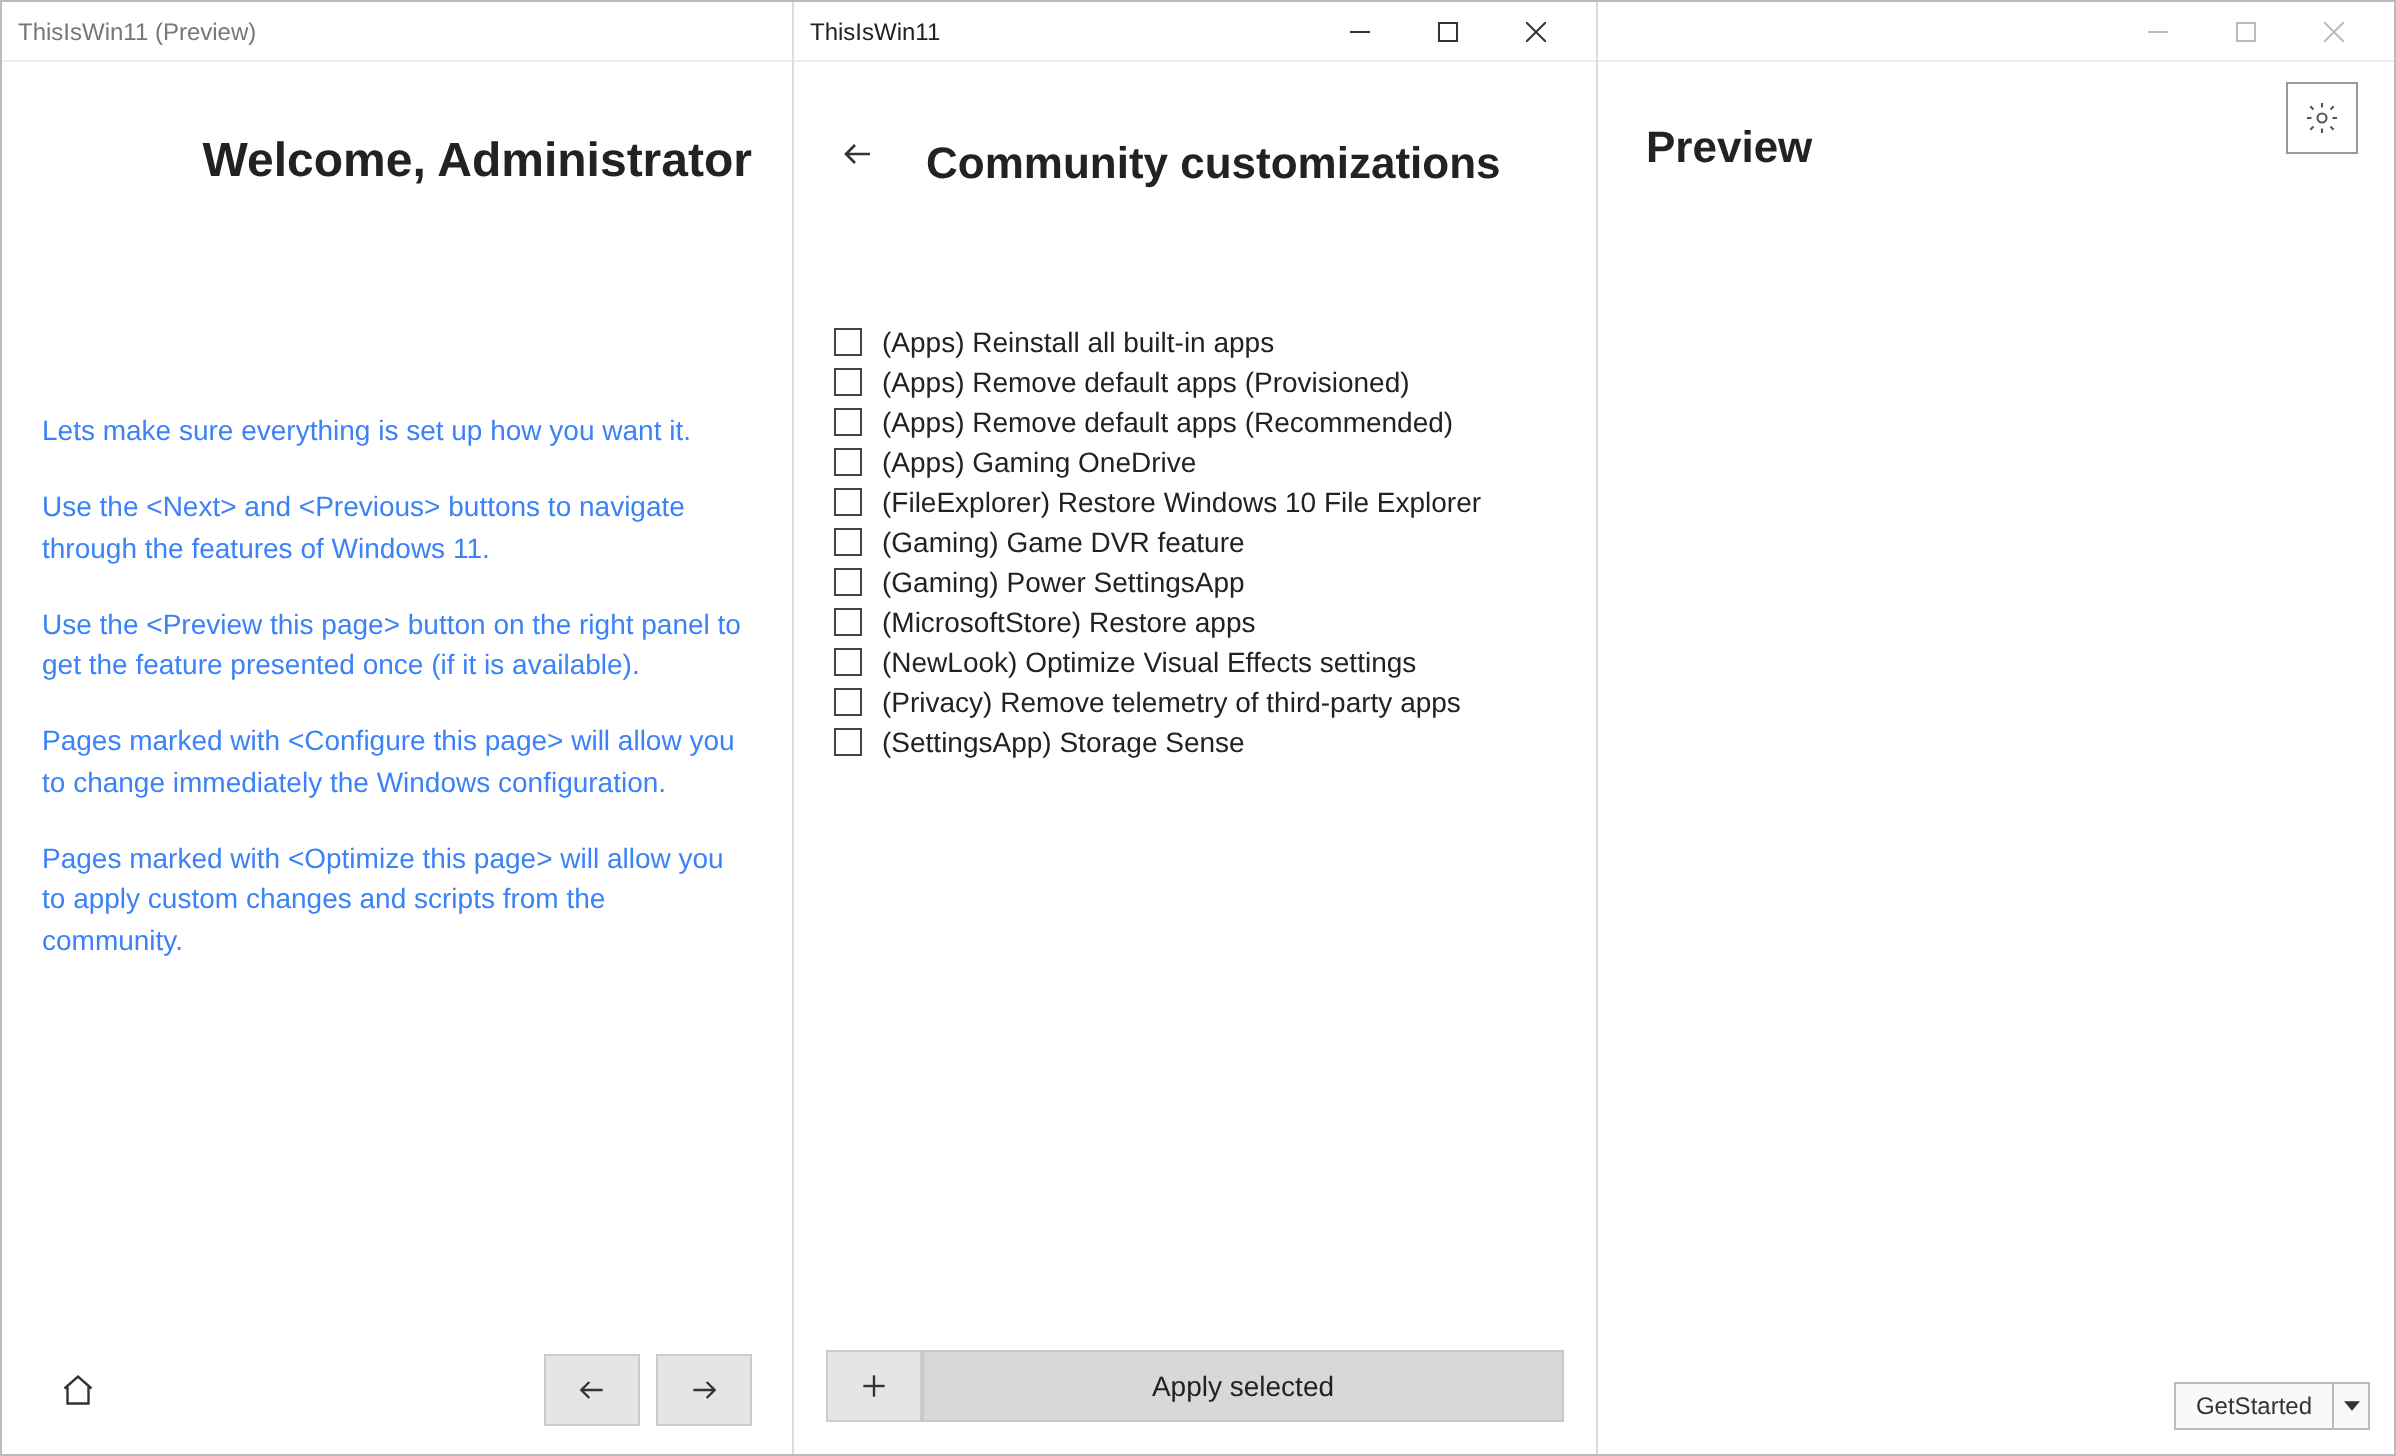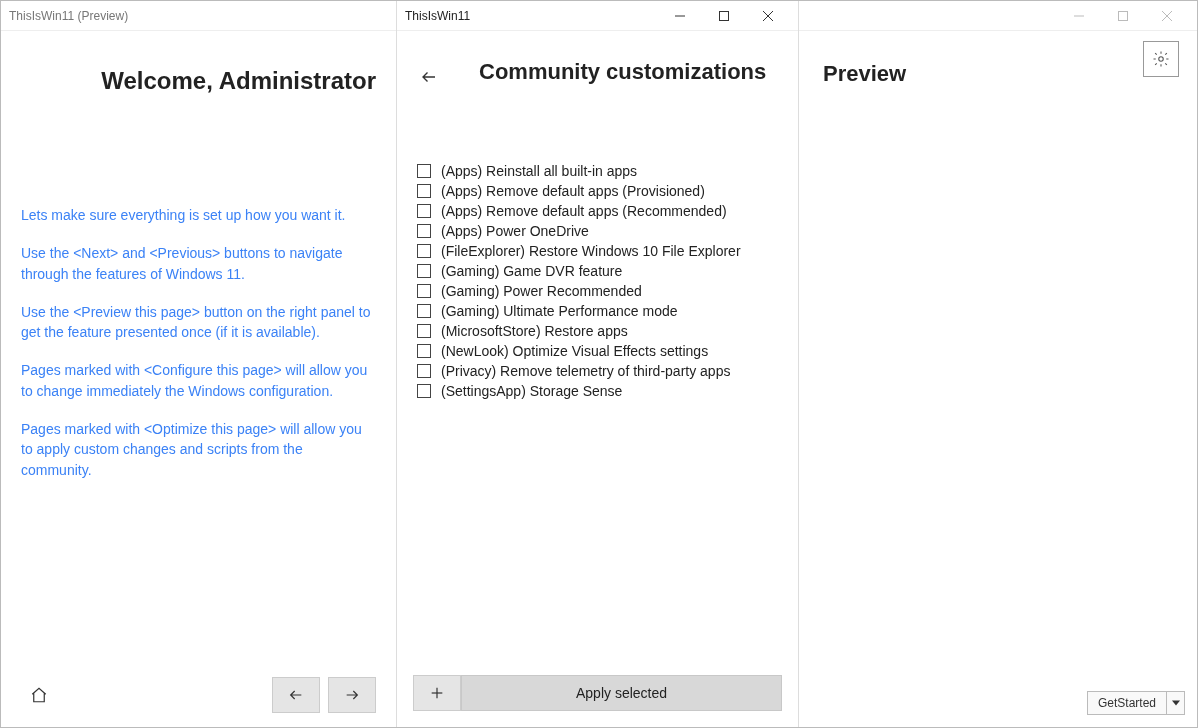"Community customizations" .mid-header-row { align-items: flex-start -> flex-end; gap: 32px -> 16px }
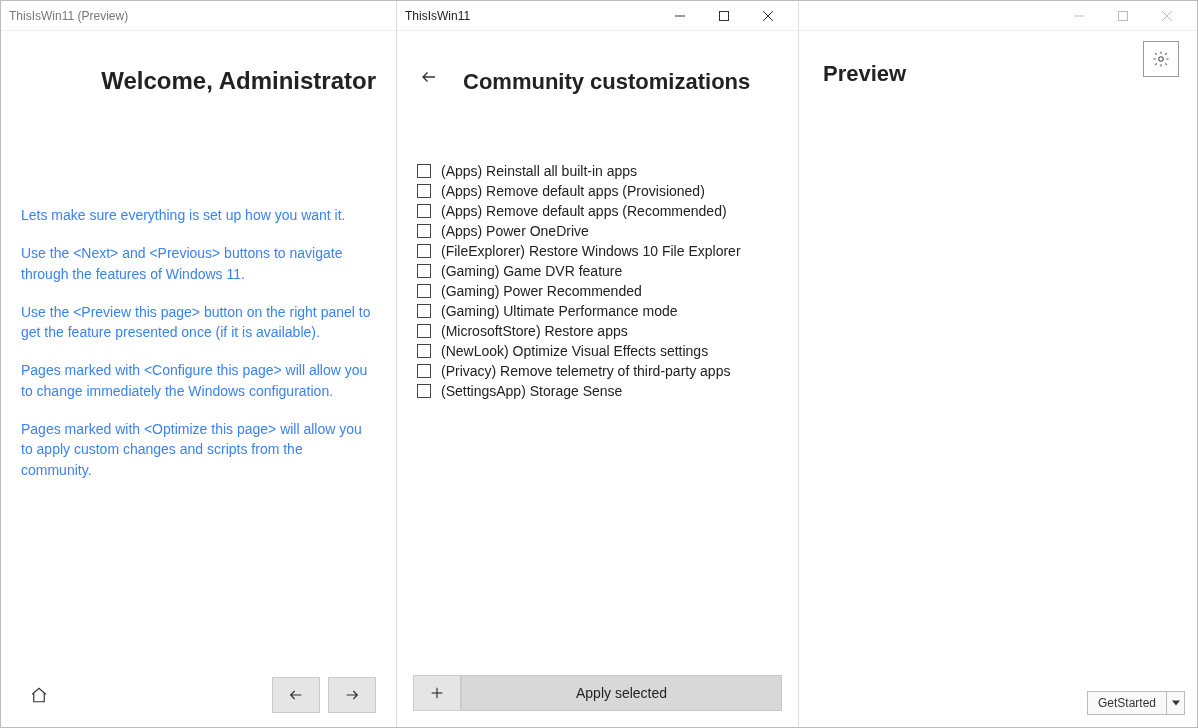"(Apps) Power OneDrive" span.lbl { text: Power -> Gaming }
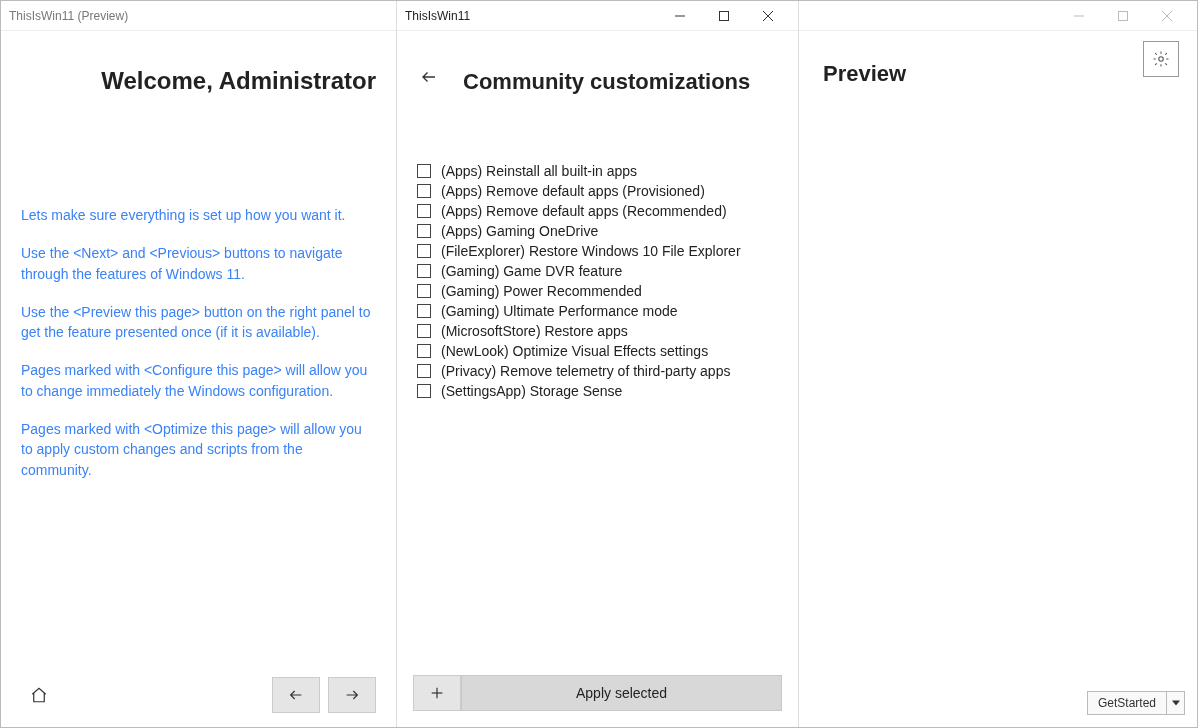"(Gaming) Power Recommended" span.lbl { text: Recommended -> SettingsApp }
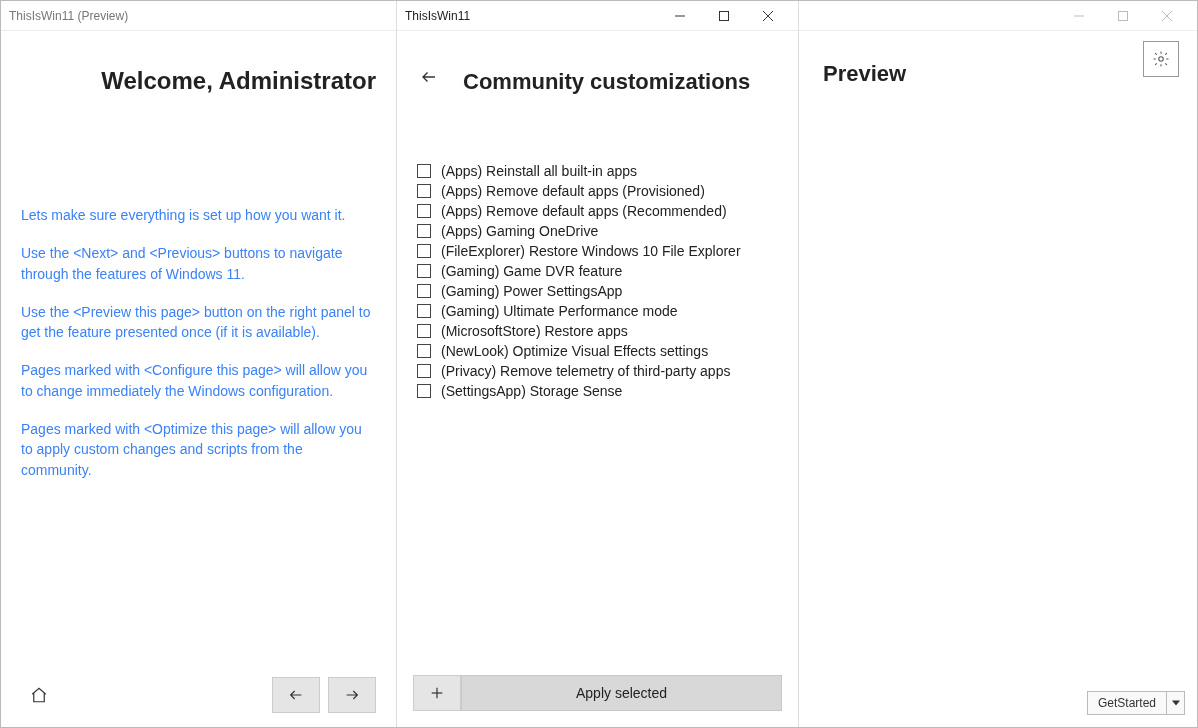"(Gaming) Ultimate Performance mode" div.check-item { html: <div> <span></span> <span>(Gaming) Ultimate Performance mode</span> </div> -> none }
